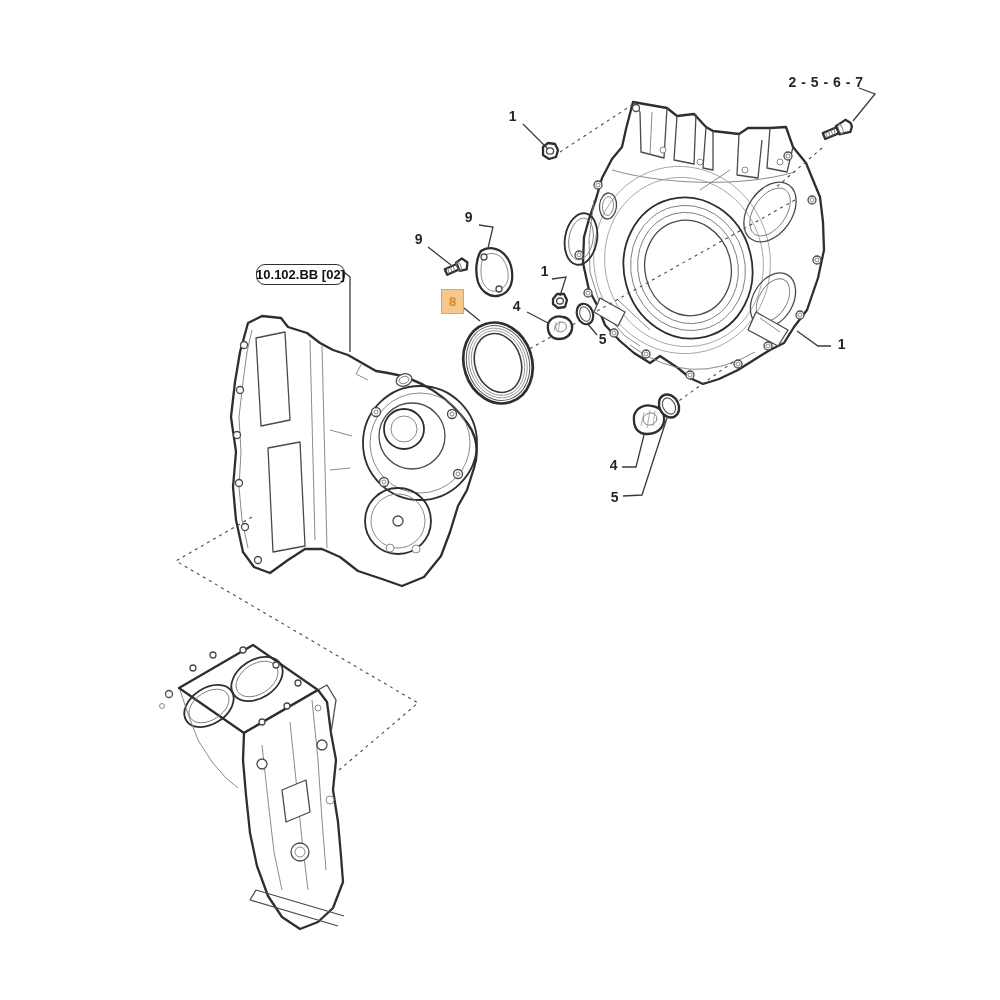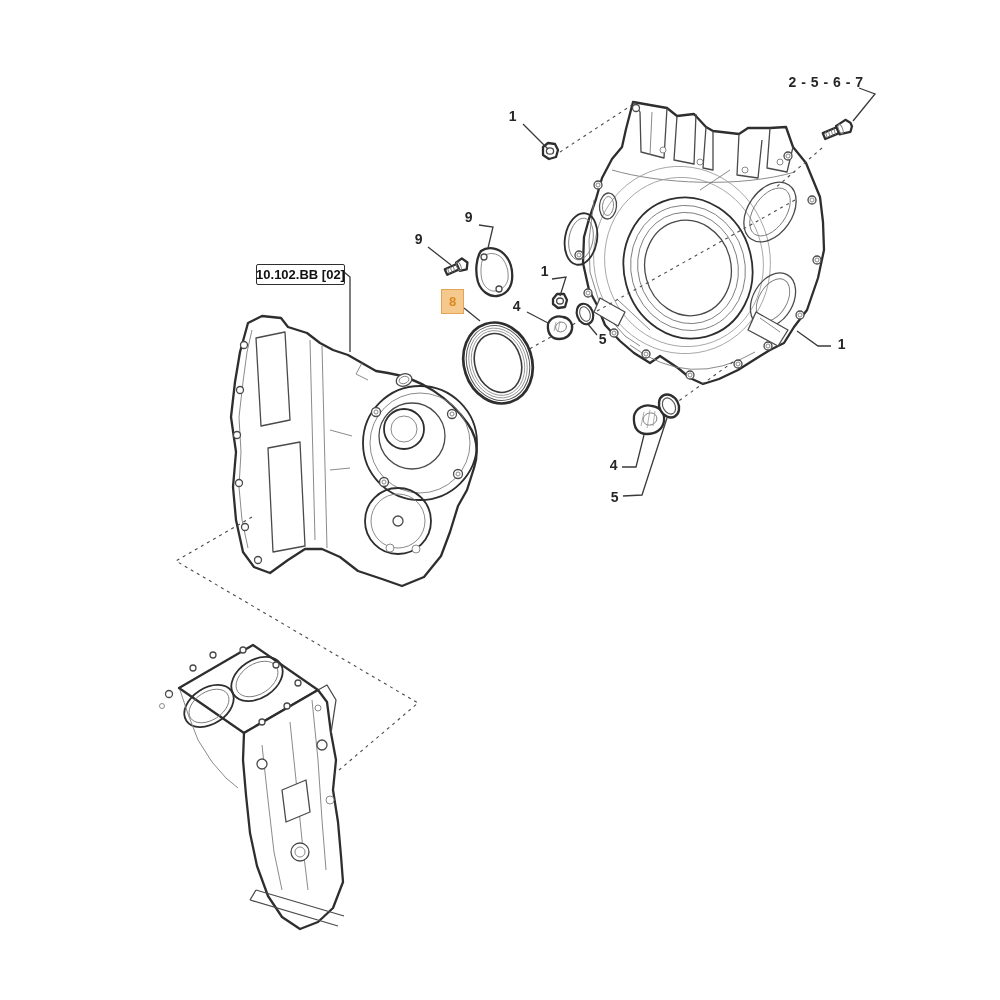"10.102.BB [02]" #ref-box { border-radius: 2px -> 9px }
